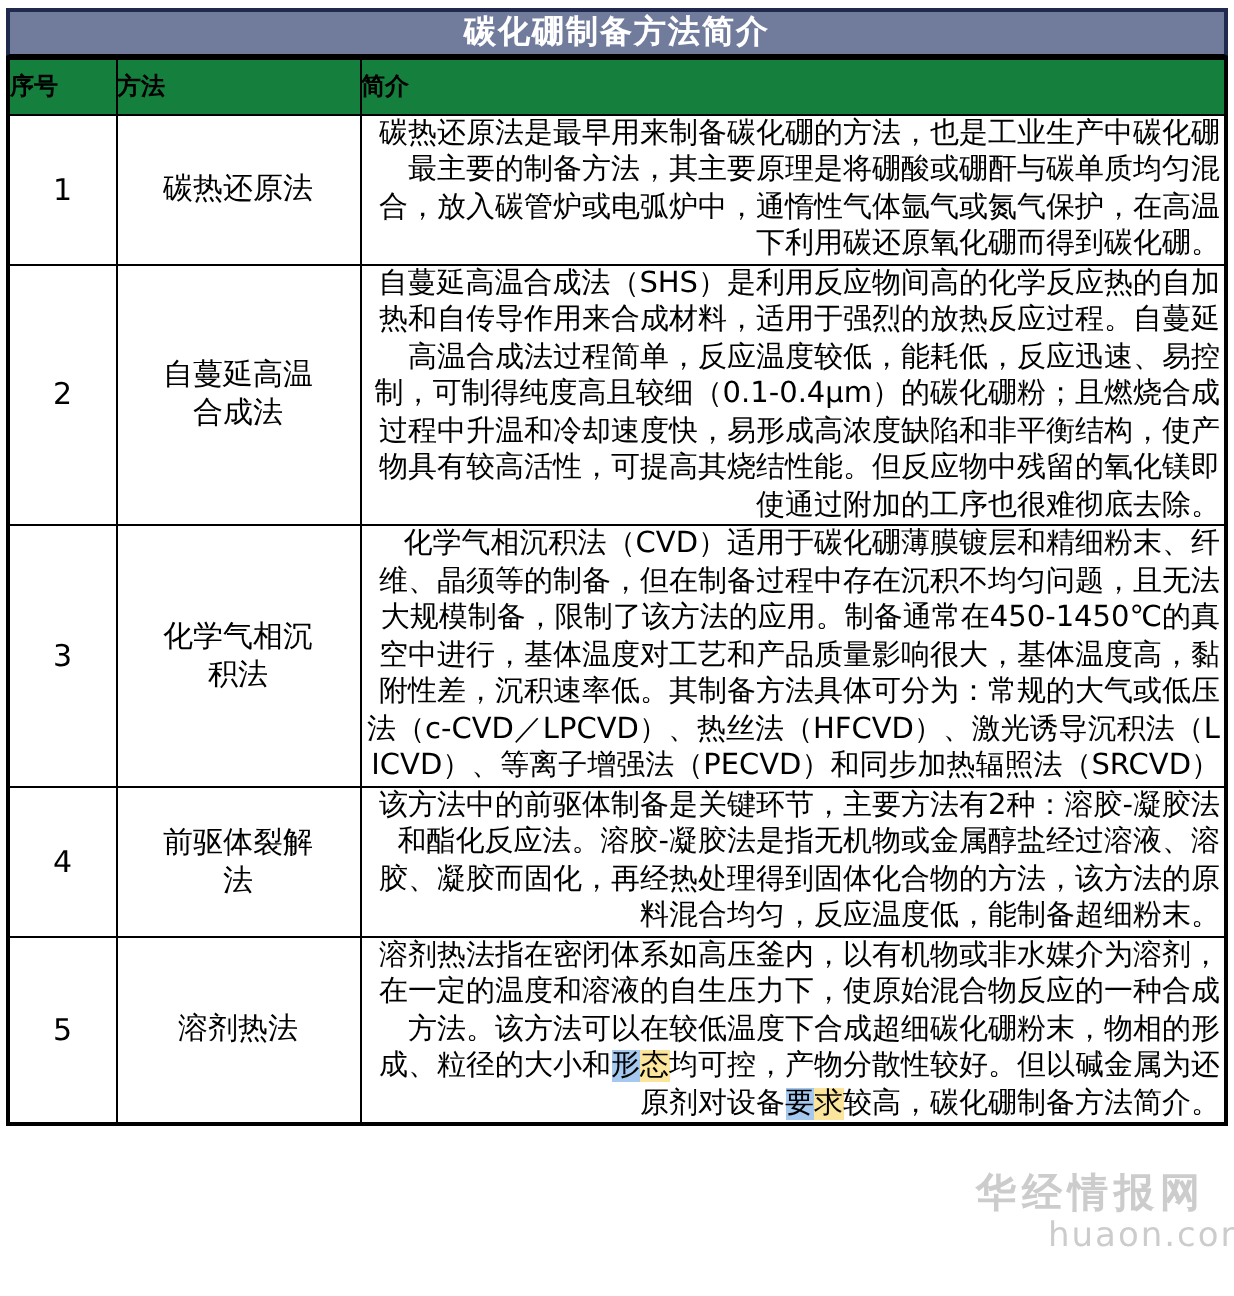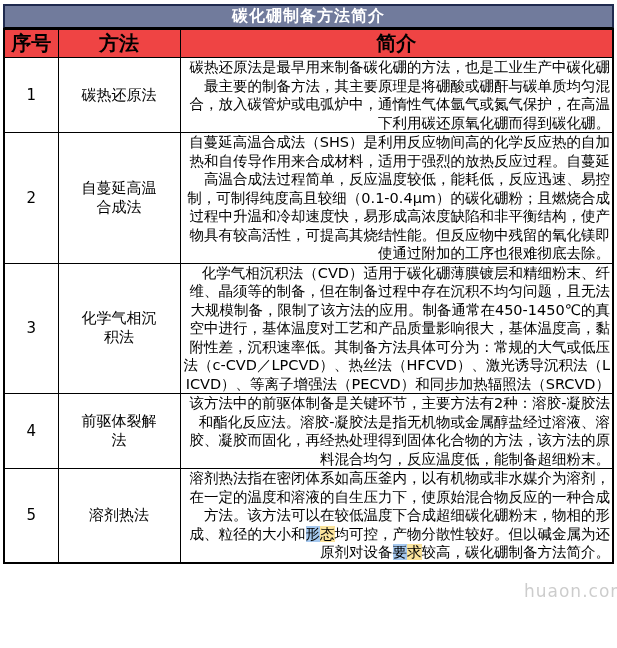"序号" th { background: #ef4444 -> #15803d; font-size: 20px -> 12px; text-align: center -> left }
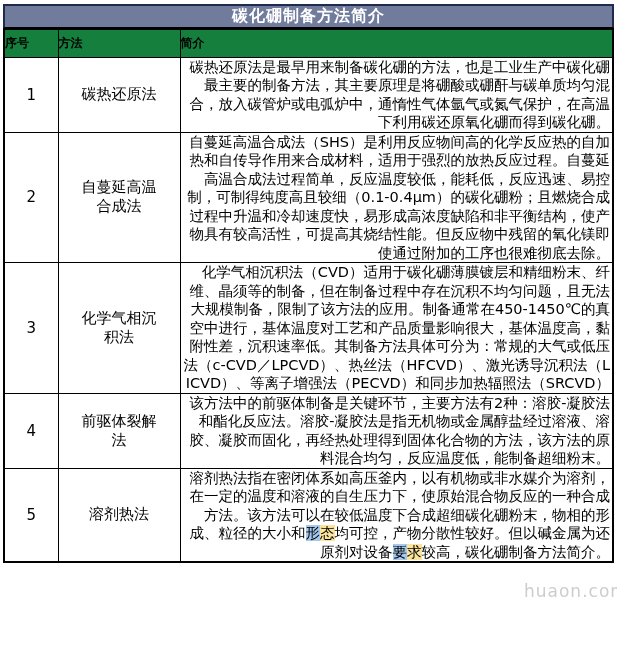"华经情报网" div.wm-main { html: none -> <div>华经情报网</div> }
